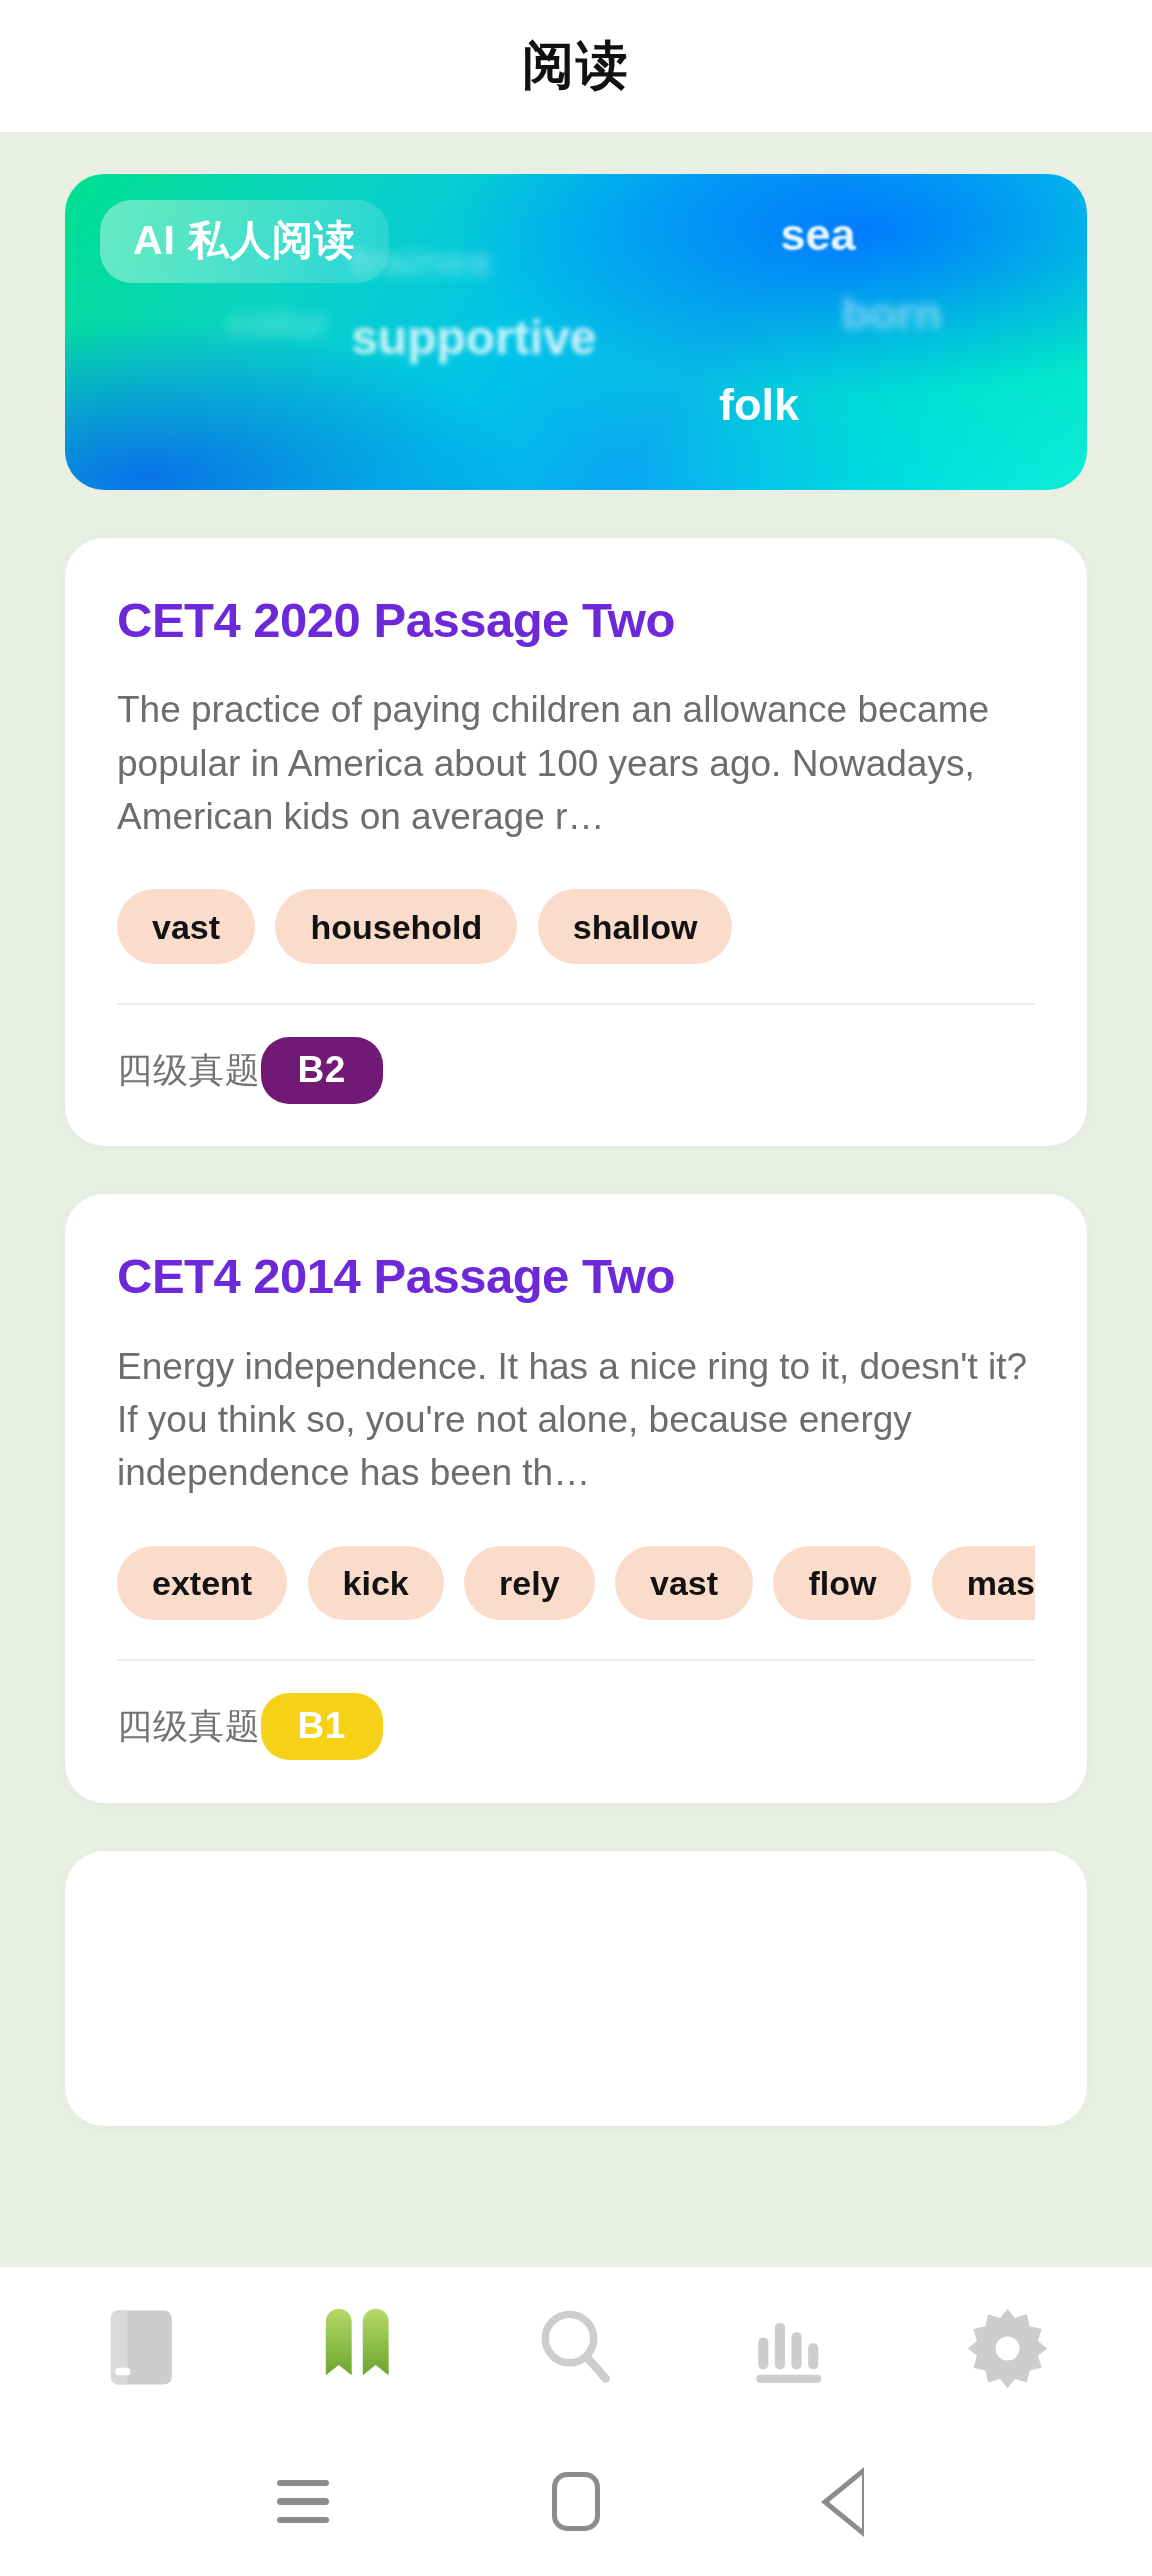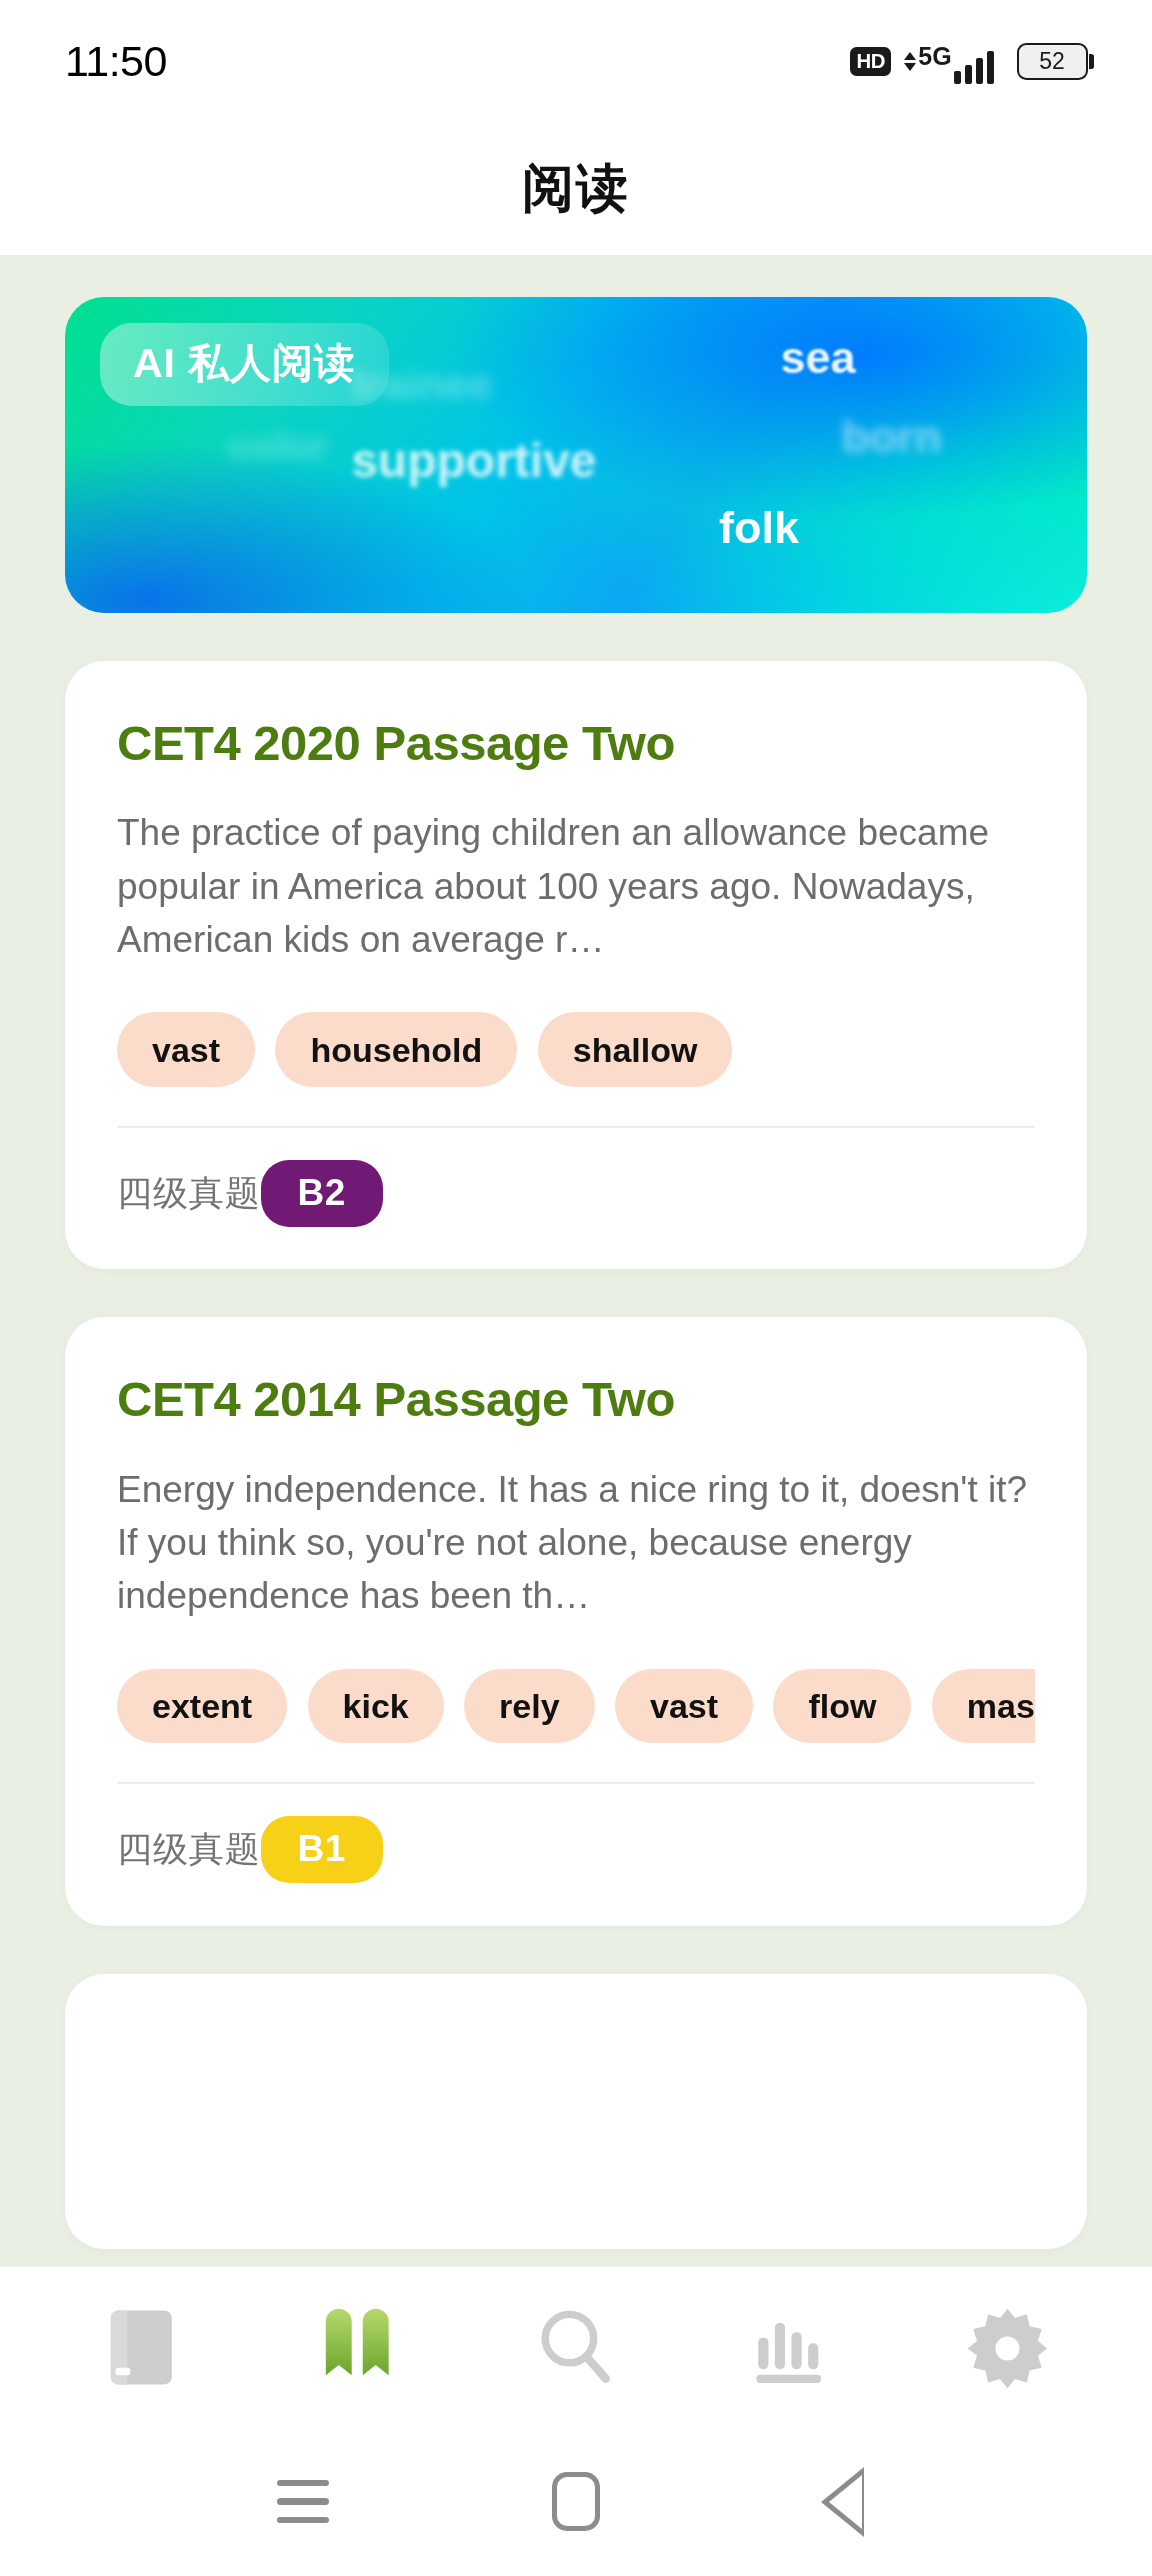"11:50" div.status-bar { html: <div> <div>11:50</div> <div> <div>HD</div> <div> <div> <div></div> <div></div> </div> <div>5G</div> <div> <i></i> <i></i> <i></i> <i></i> </div> </div> <div> <div> <span>52</span> </div> <div></div> </div> </div> </div> -> none }
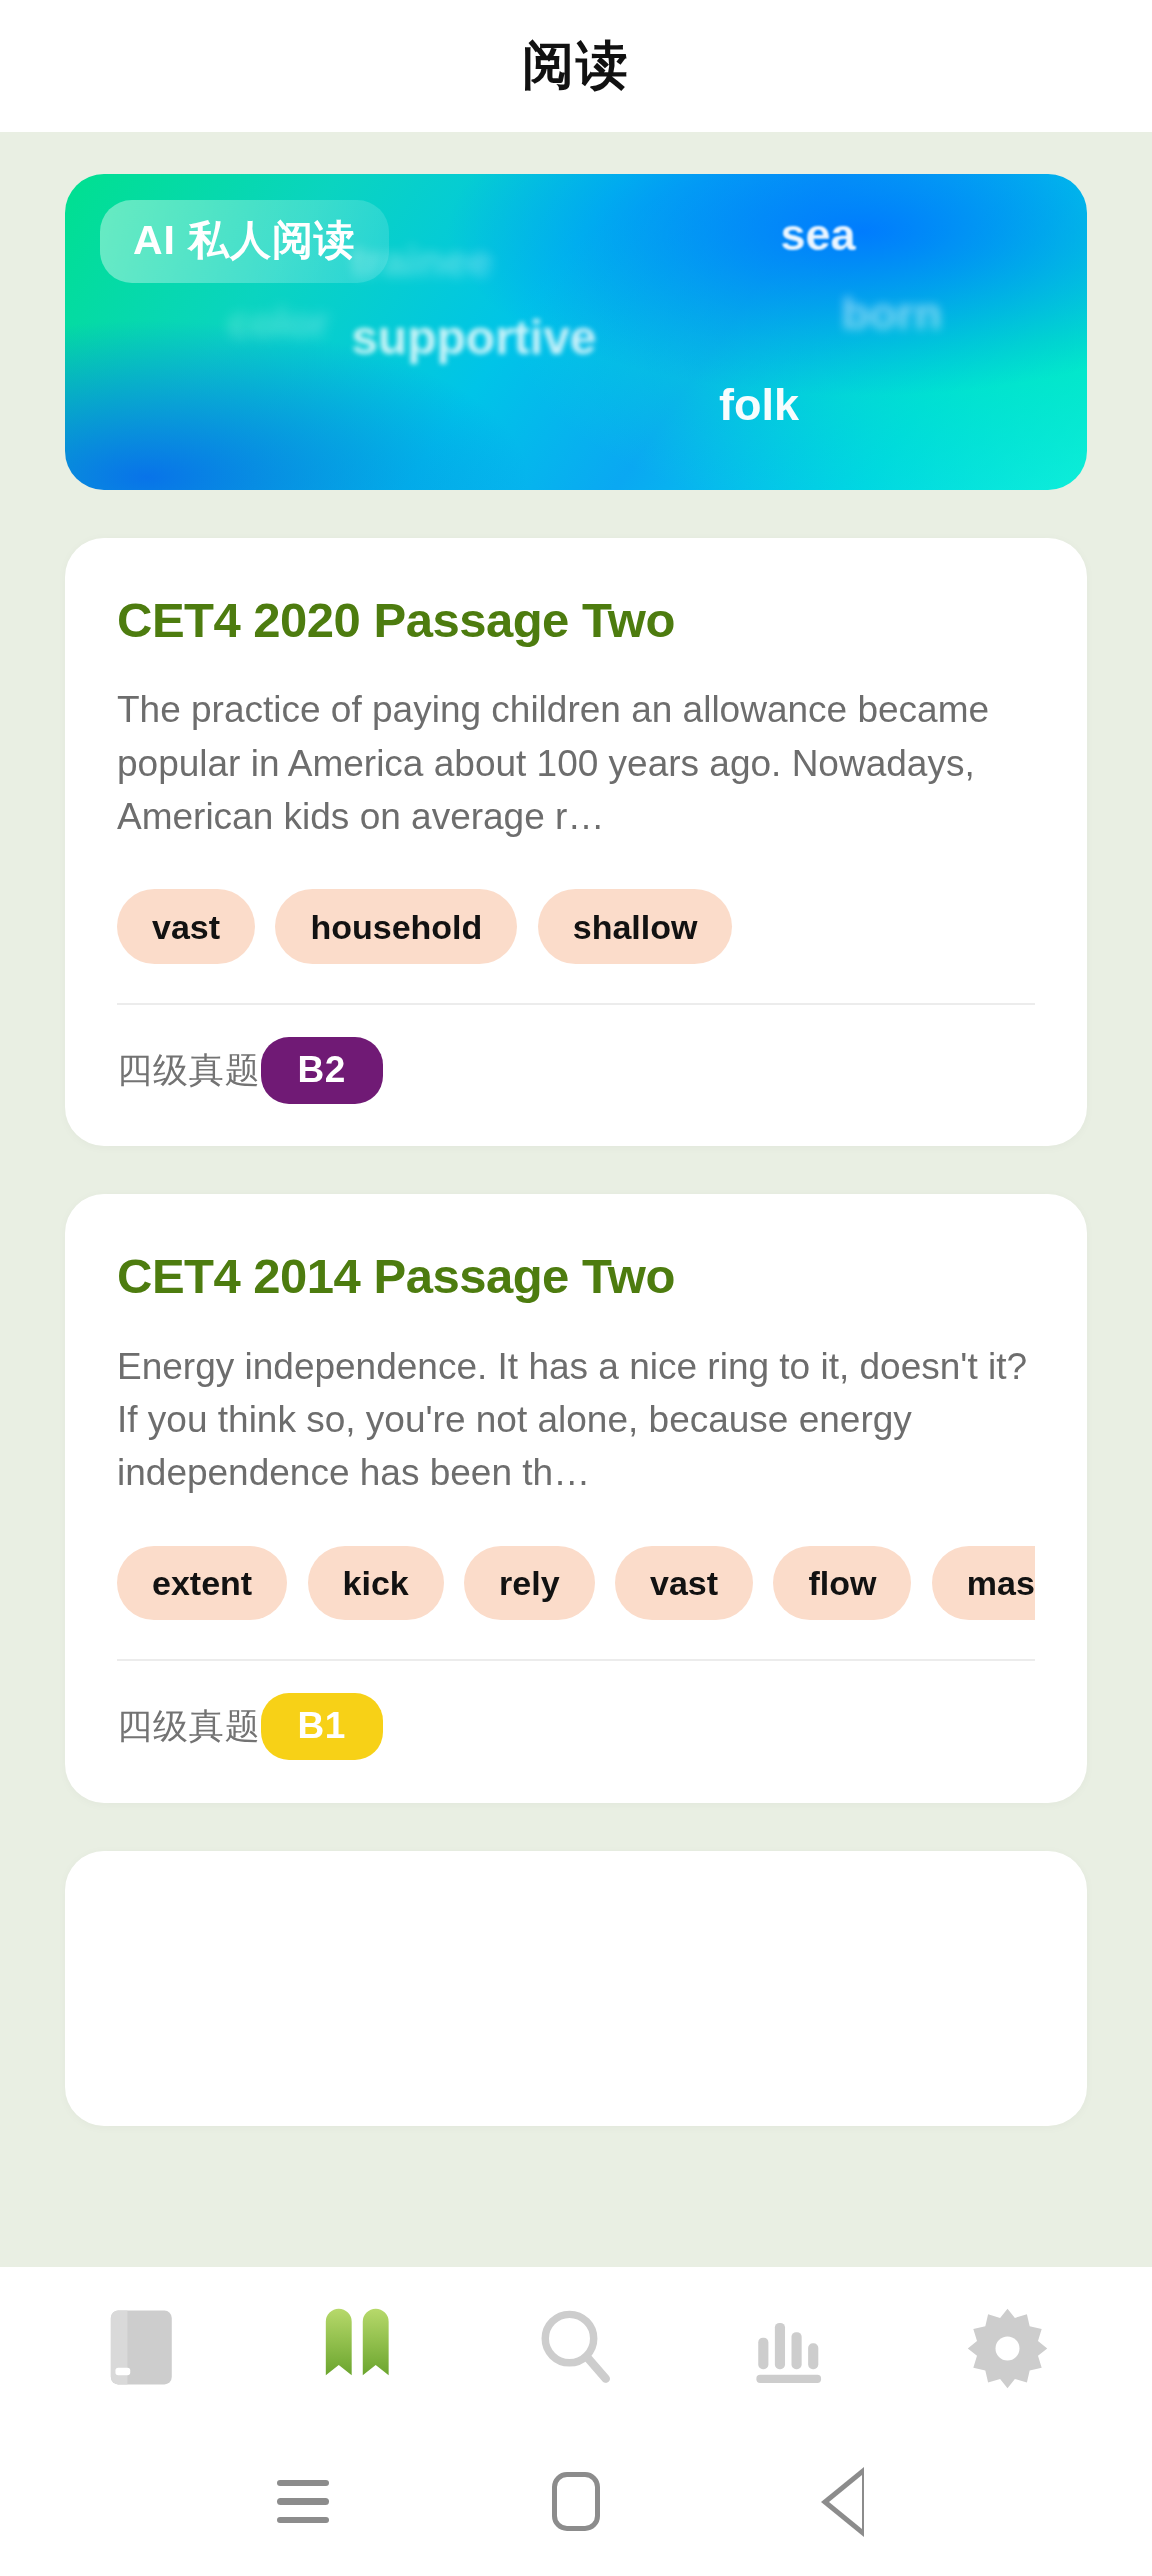"CET4 2020 Passage Two" .card-title { color: #4d7c0f -> #6d28d9 }
